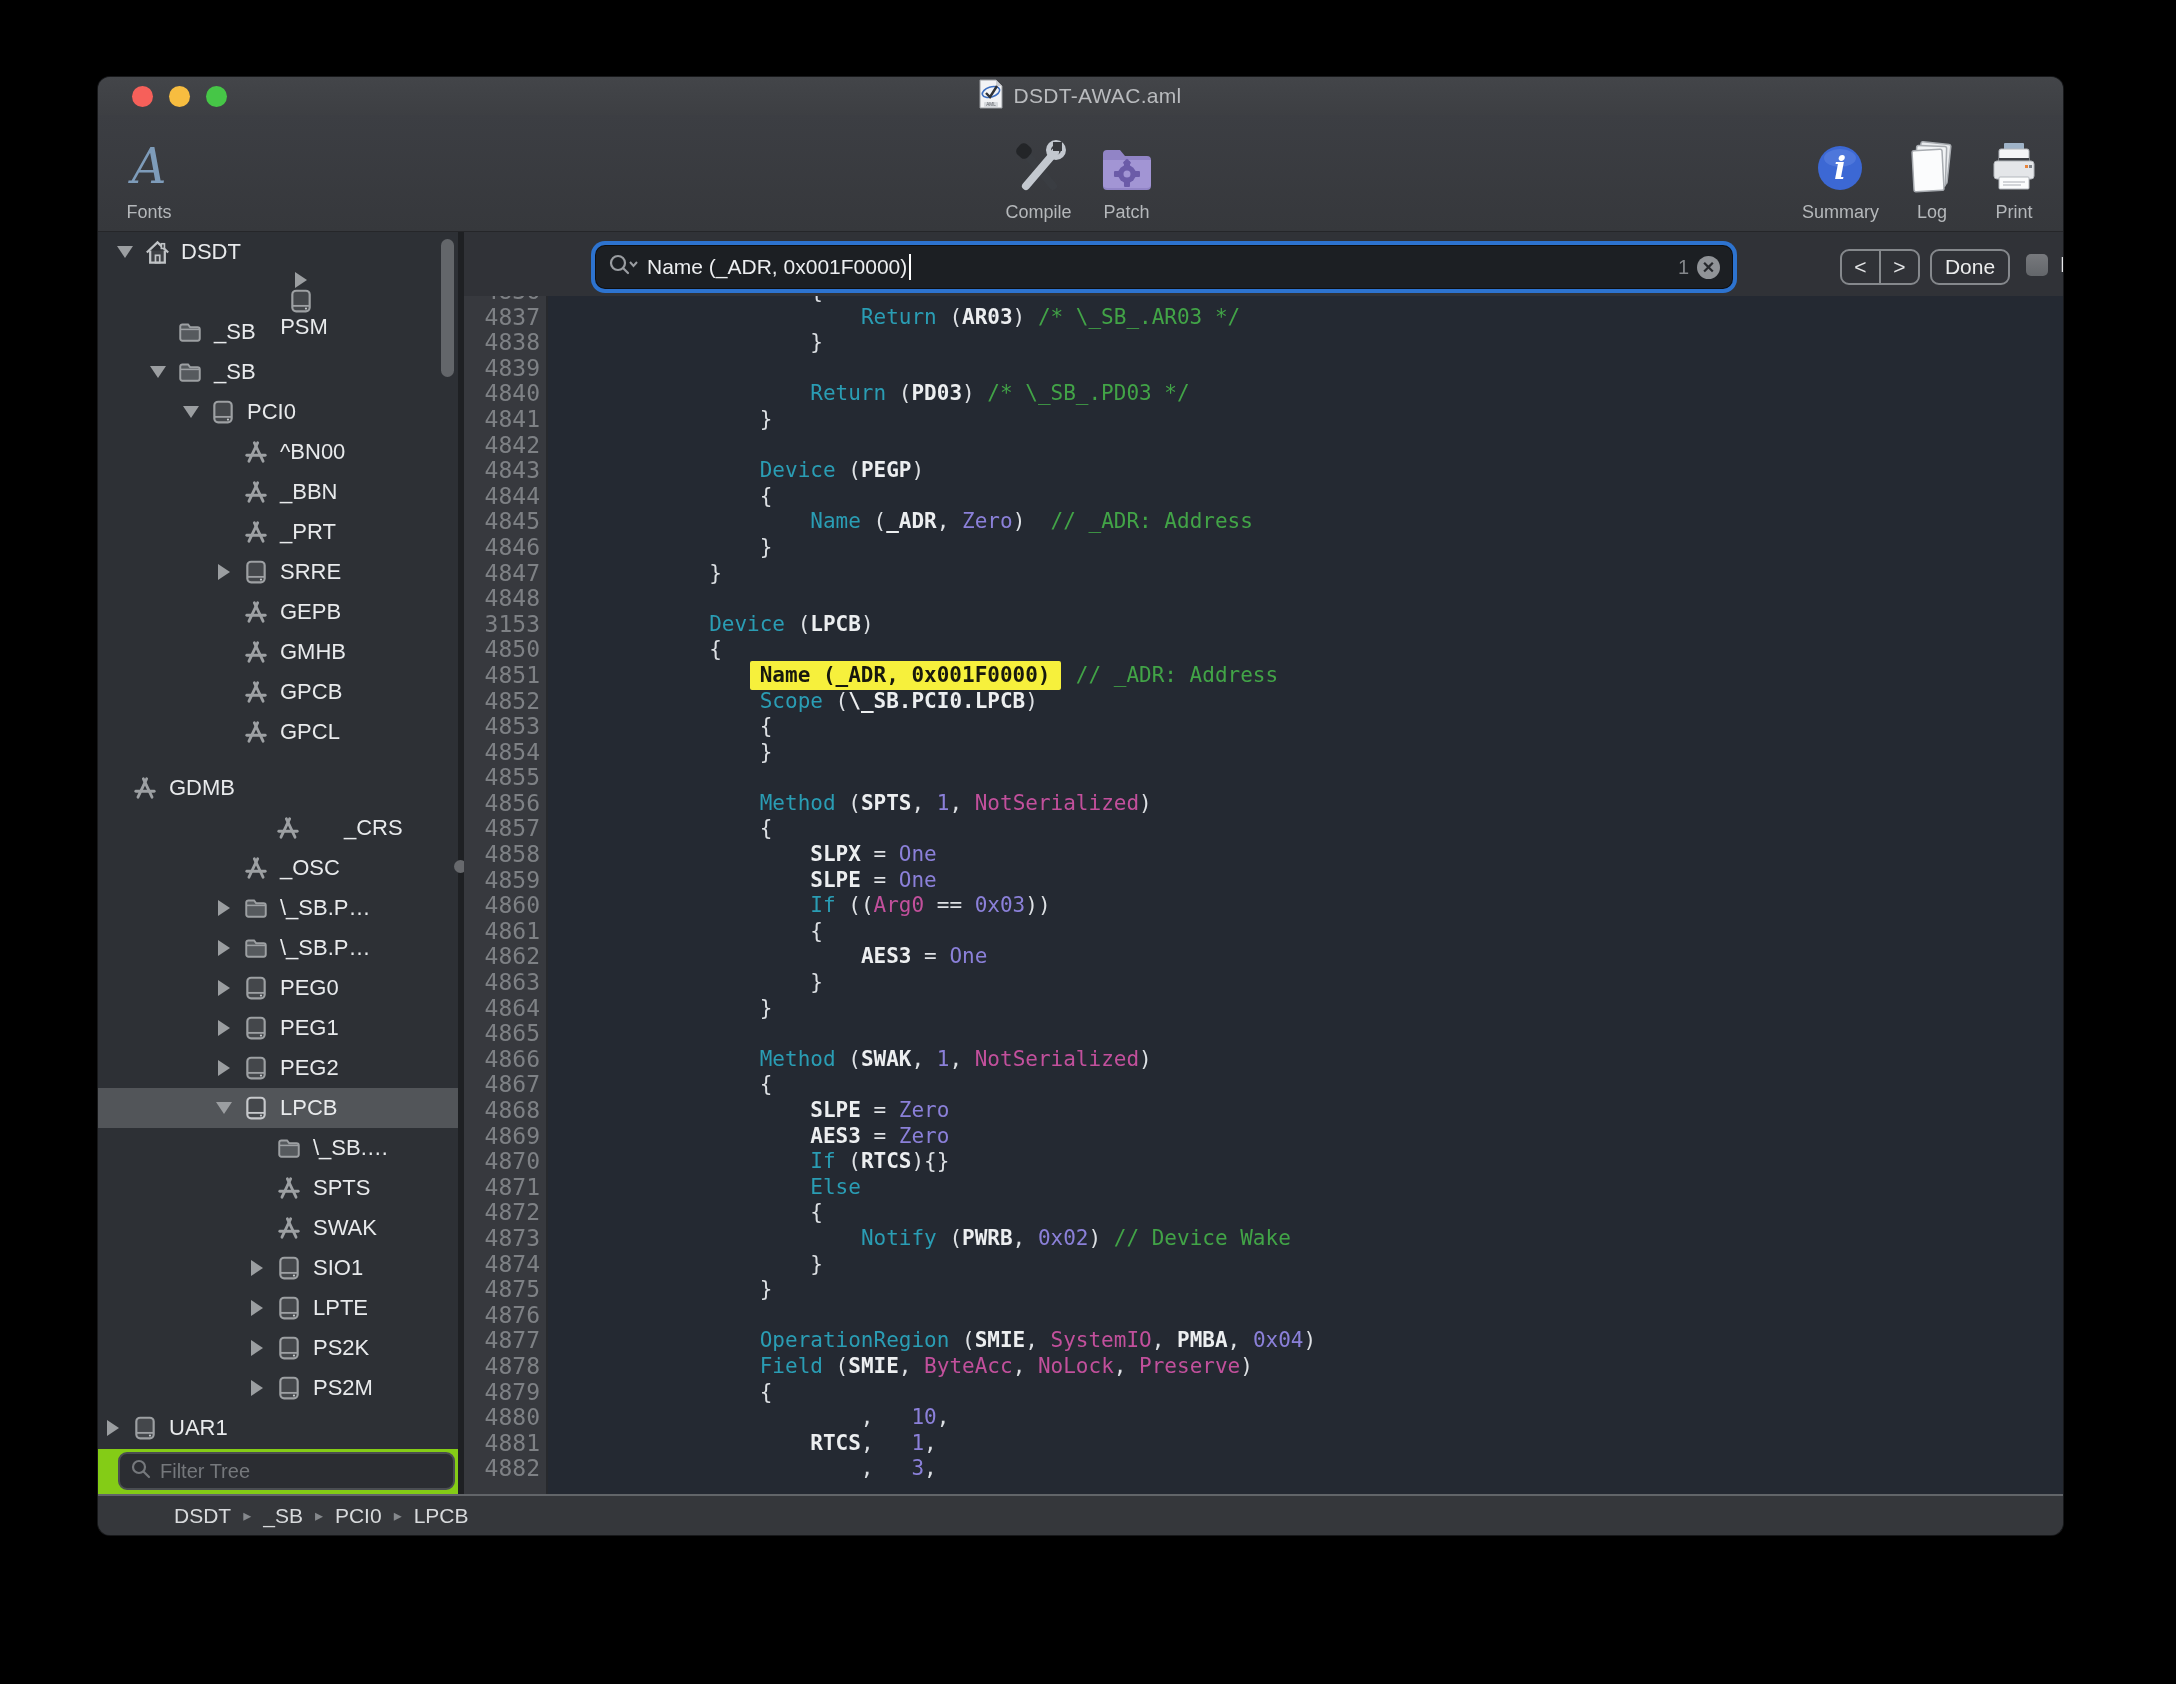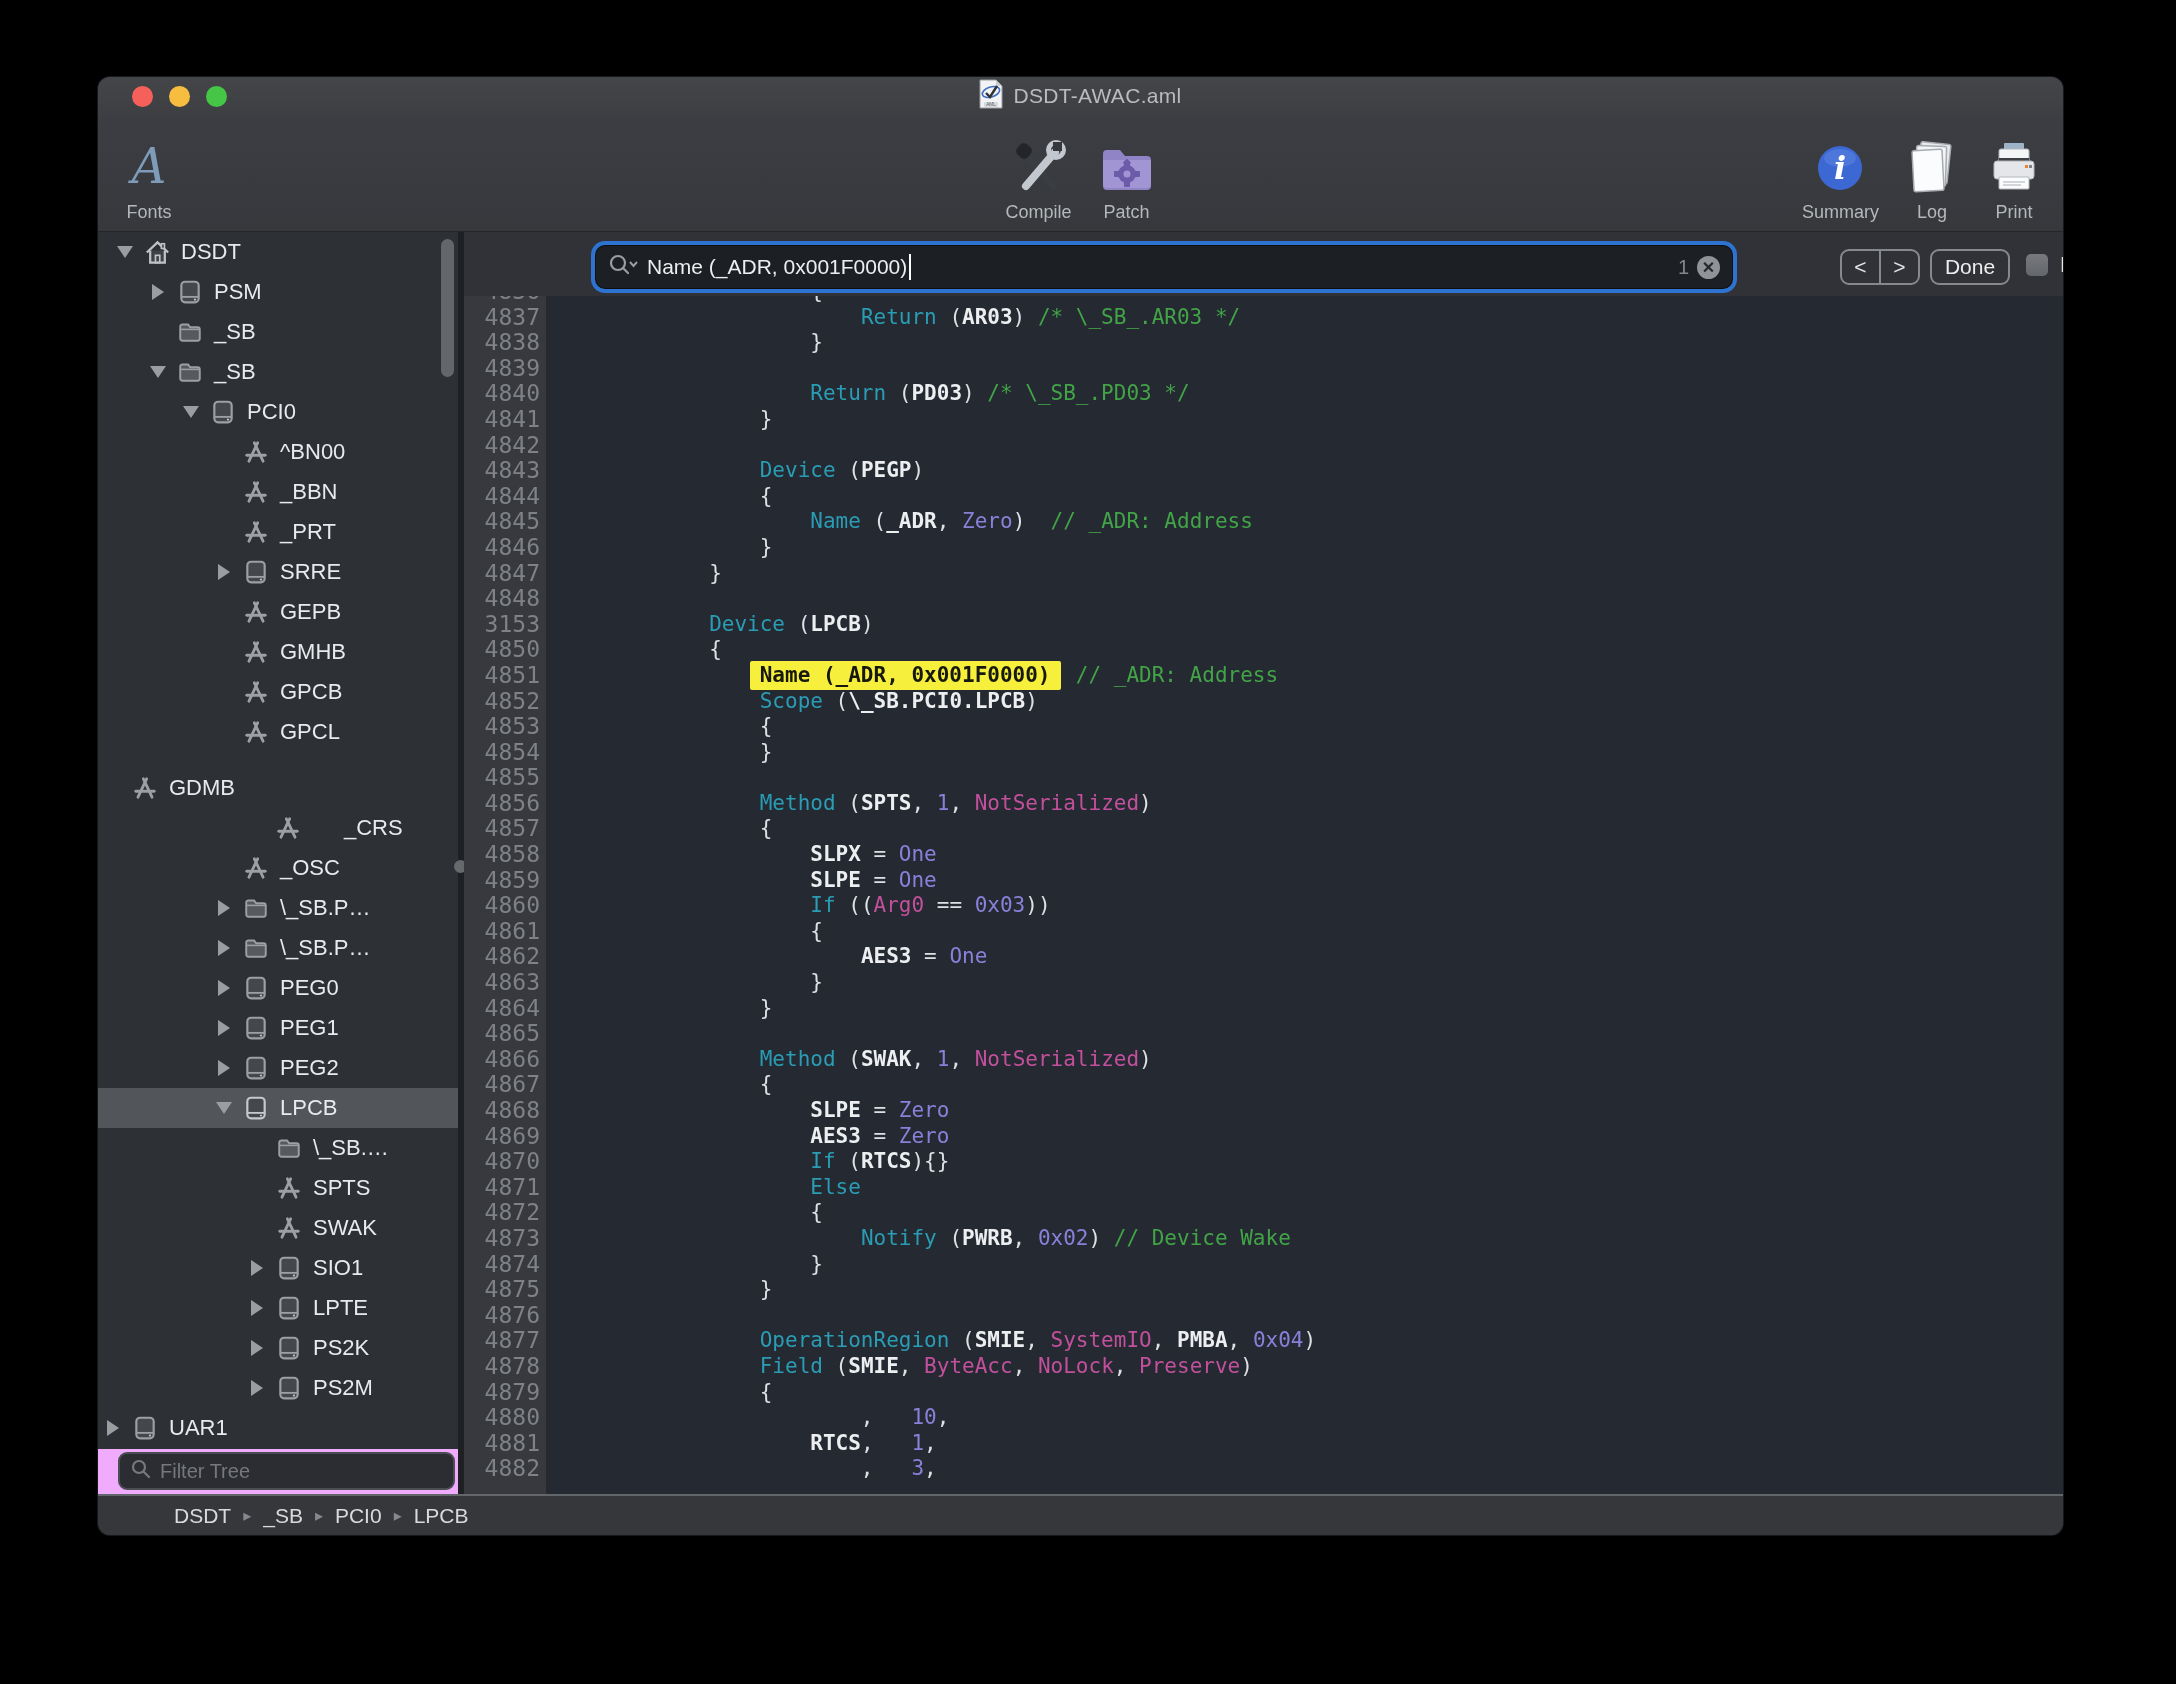"PSM" div.trow { flex-direction: none -> column }
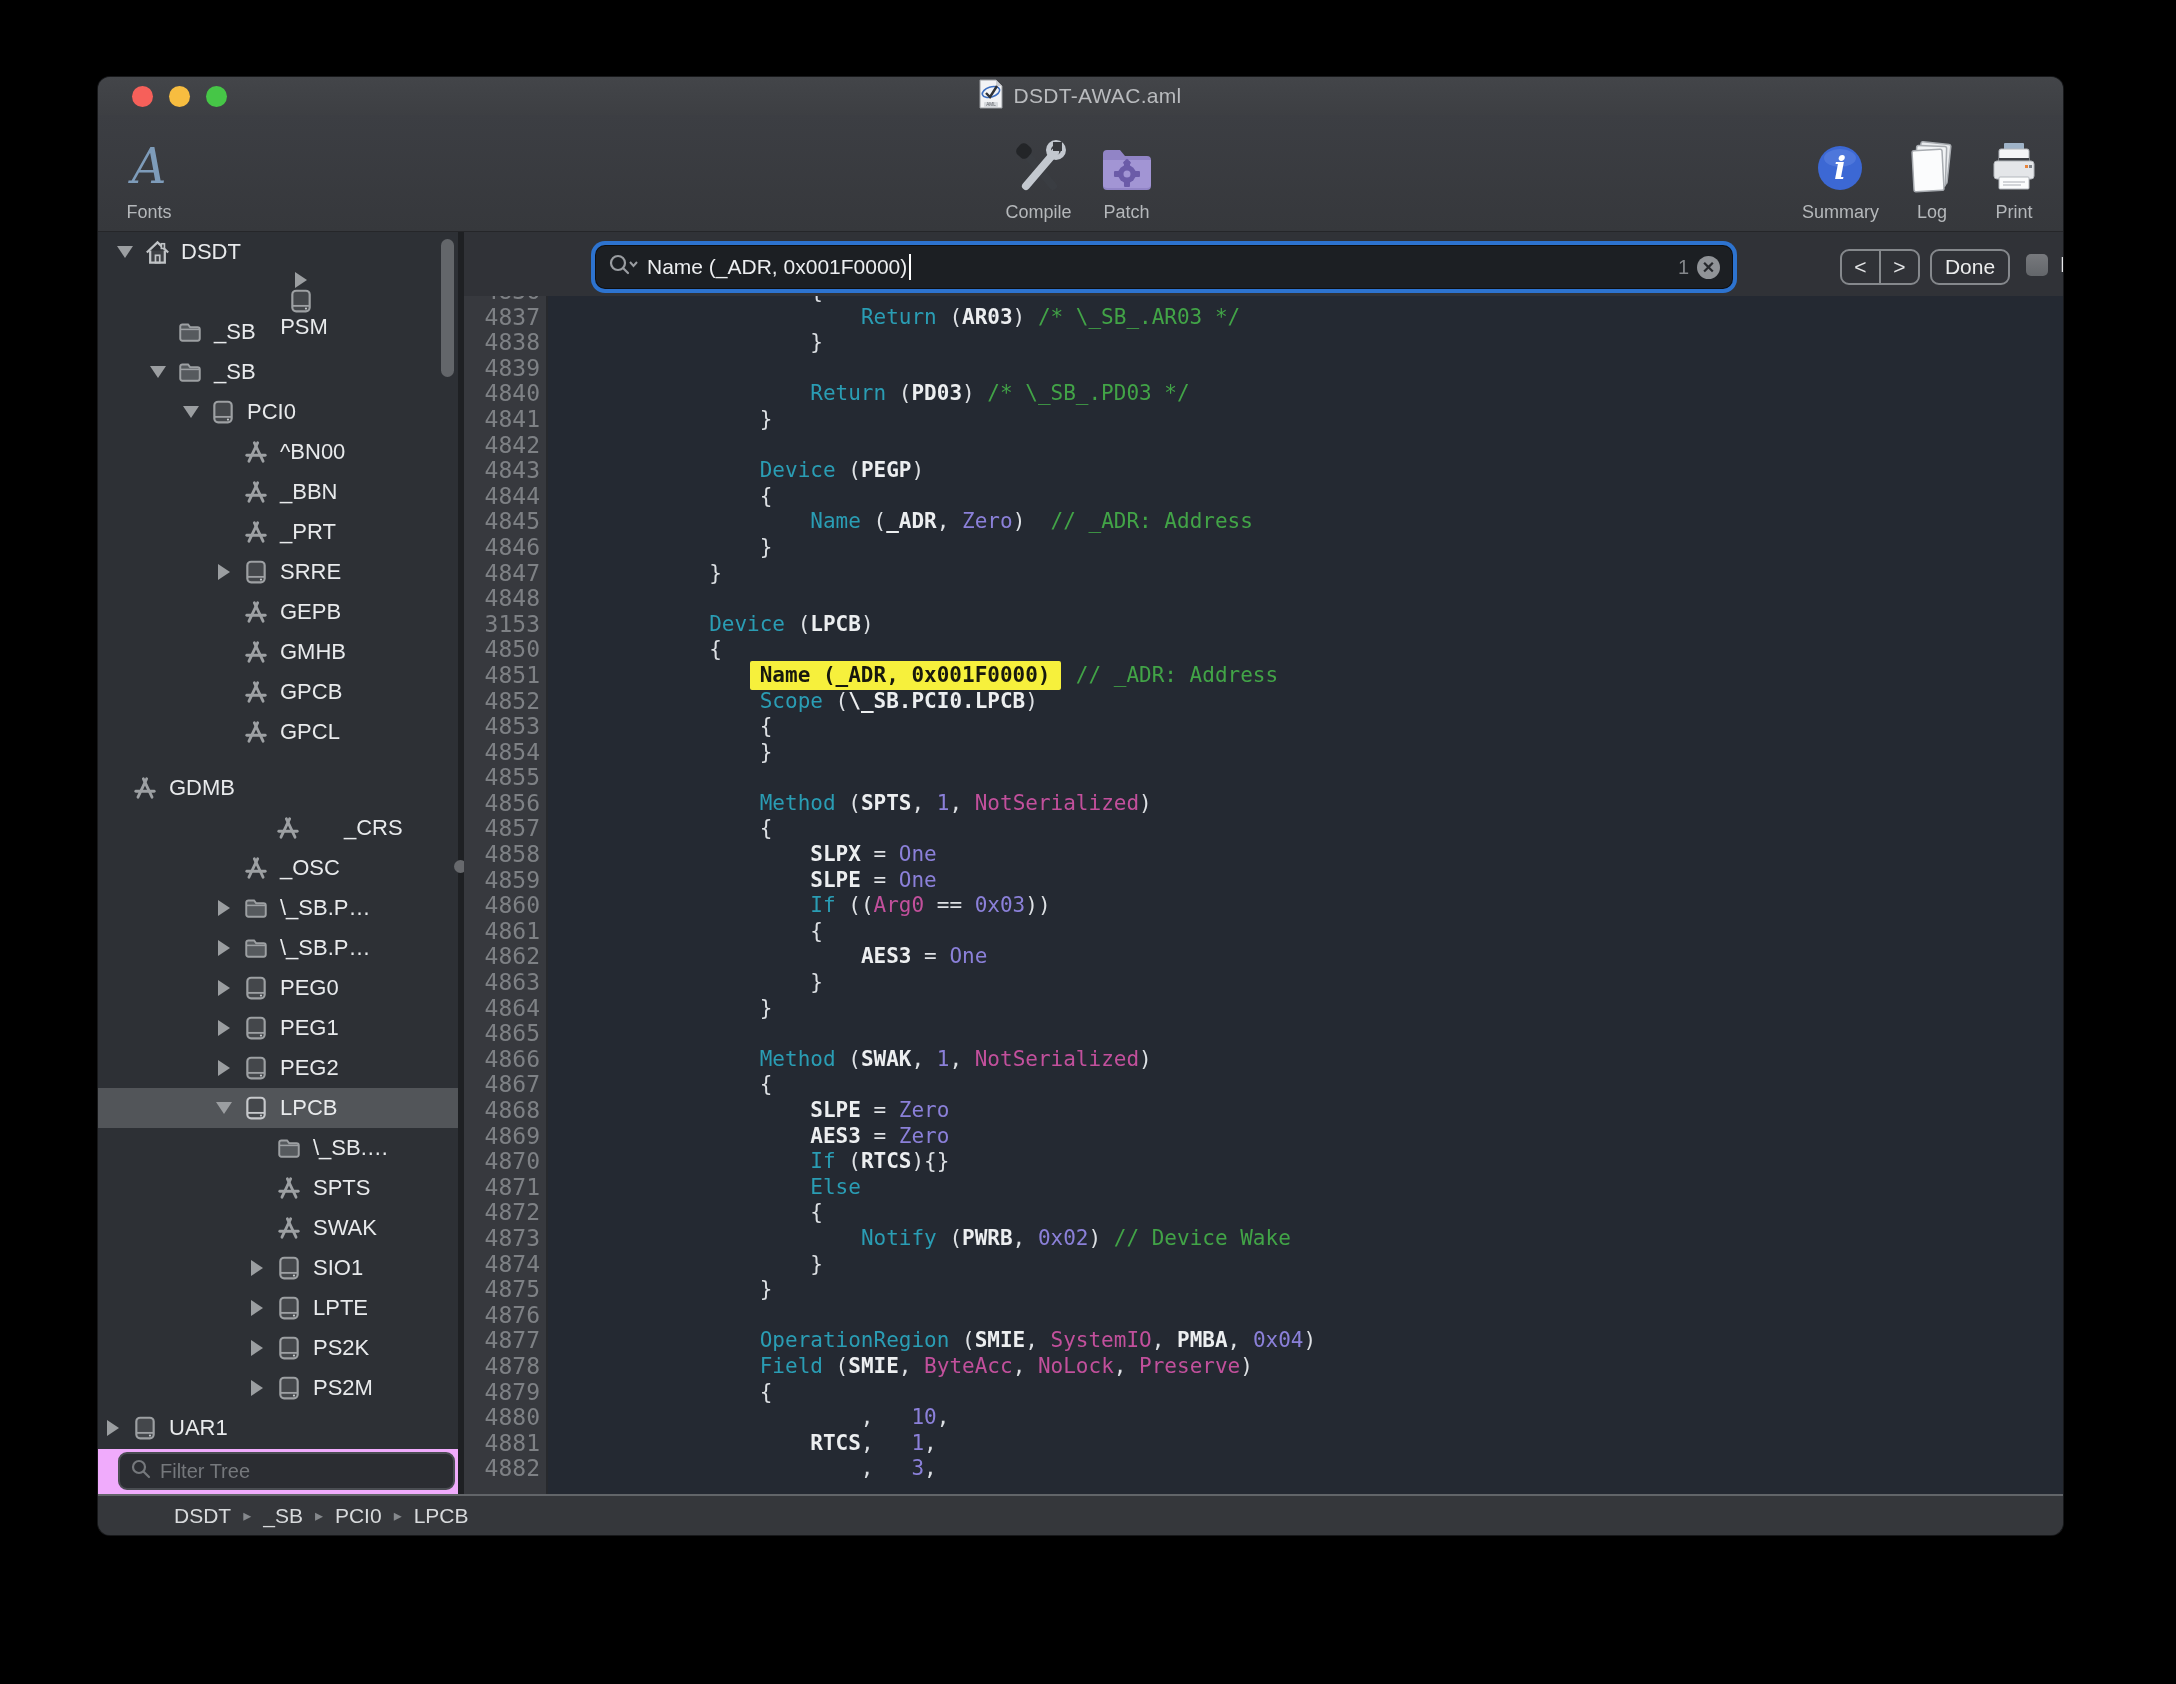"Filter Tree" .filterzone { background: #f0abfc -> #84cc16 }
